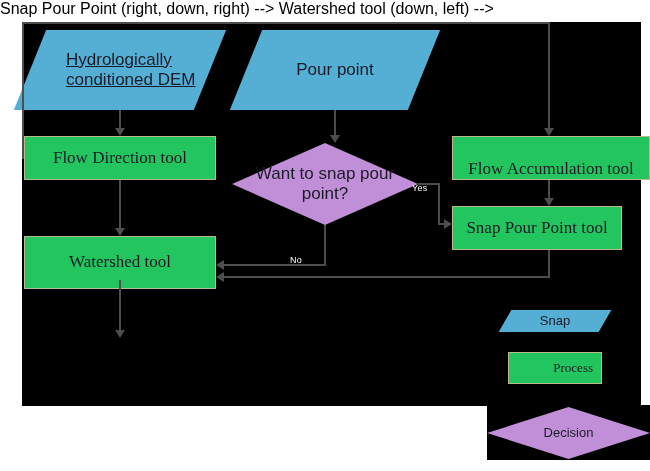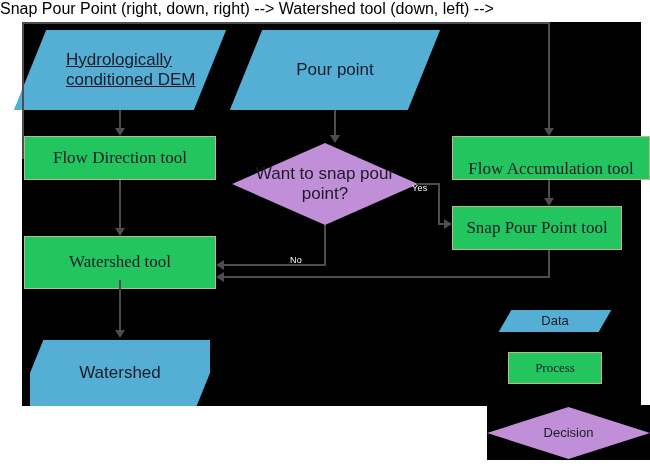"Data" div.label { text: Data -> Snap }
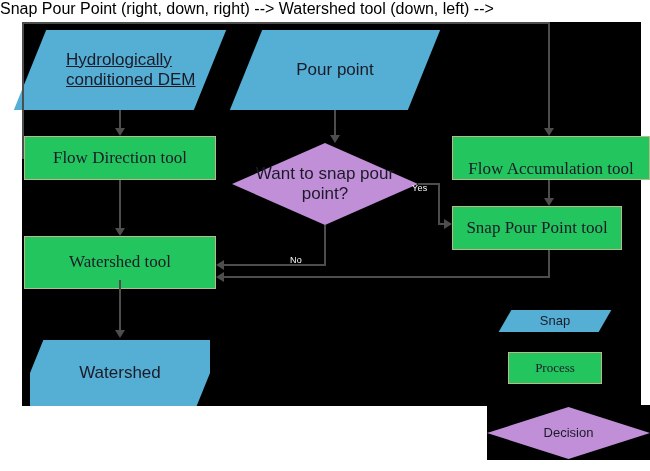"Watershed" div.node { html: <div> <div></div> <div>Watershed</div> </div> -> none }
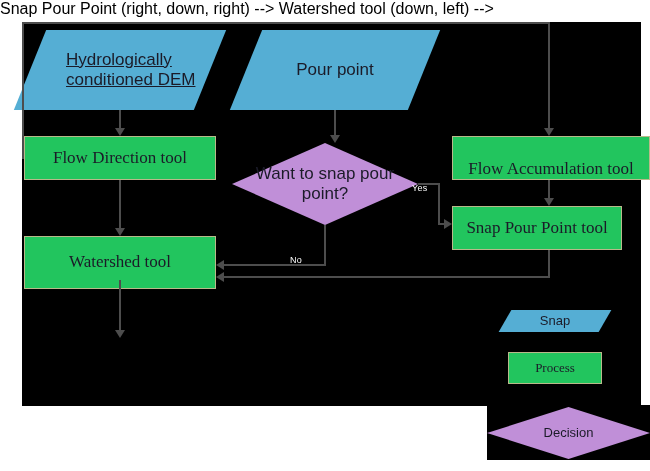"Process" #legend-process { justify-content: none -> flex-end }
